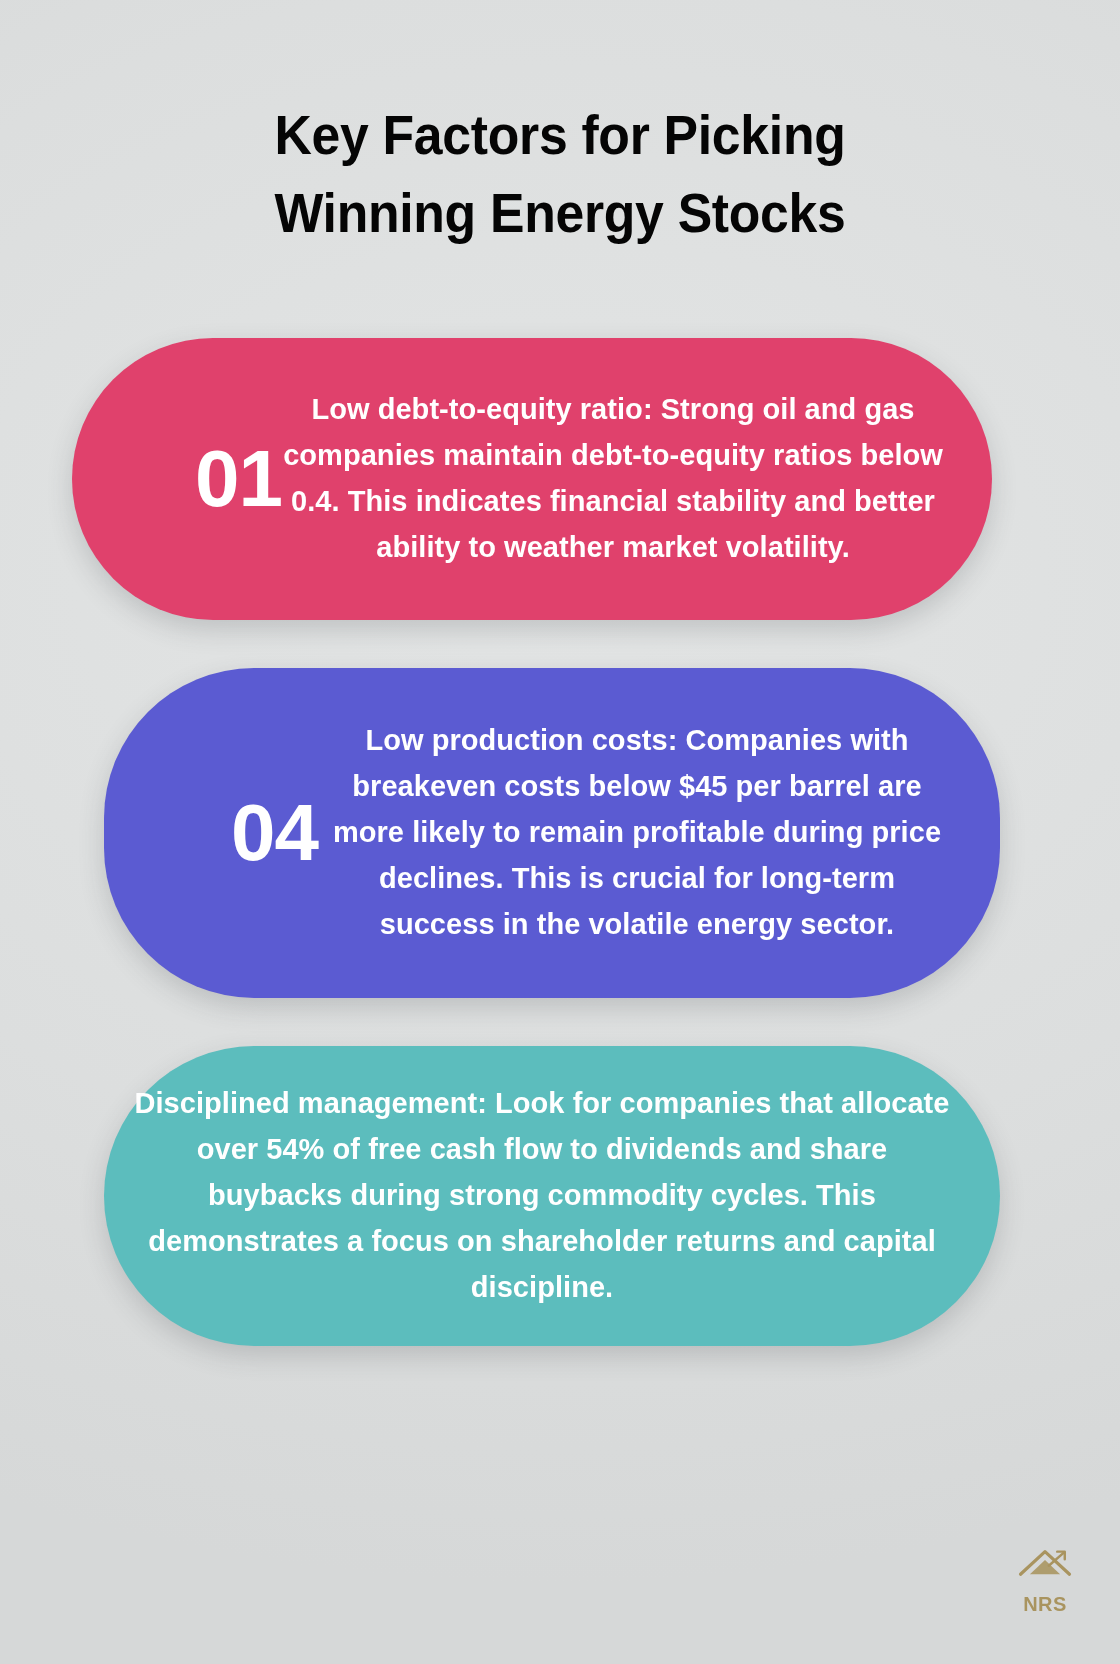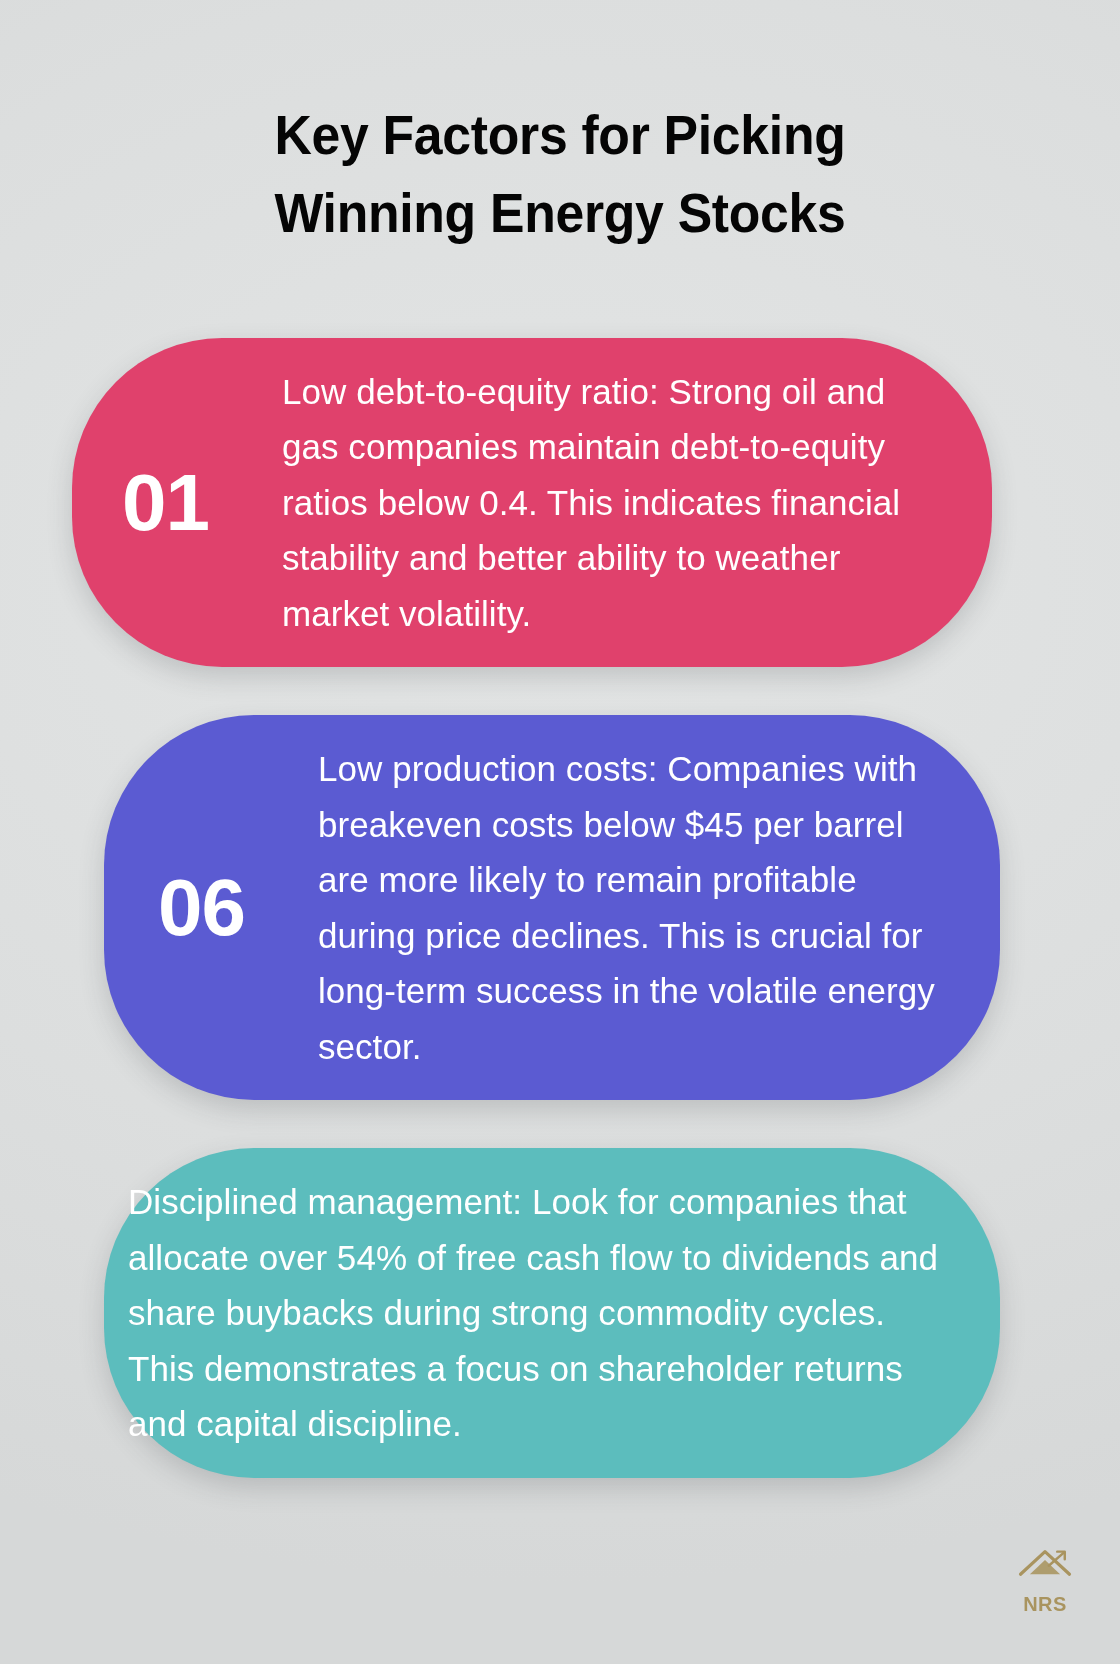"Low debt-to-equity ratio: Strong oil" .card-body { font-size: 35px -> 29px; font-weight: normal -> bold; text-align: none -> center }
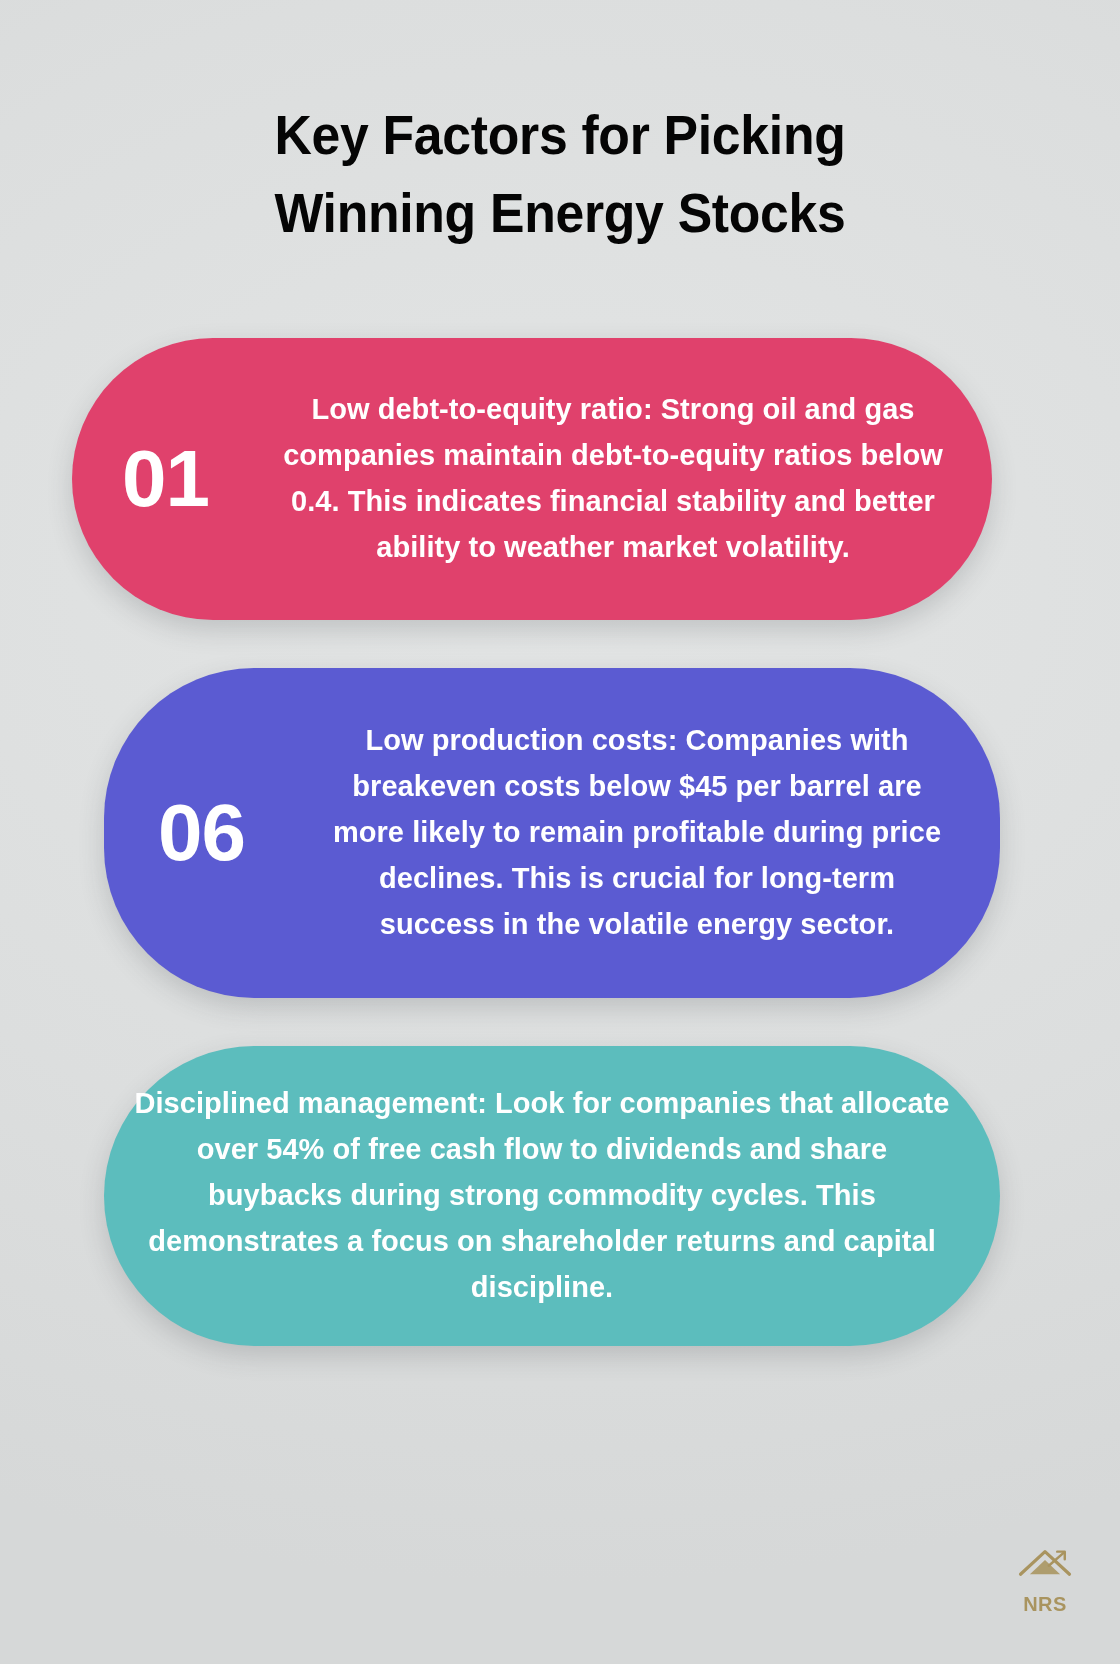"01" .card-number { text-align: left -> right }
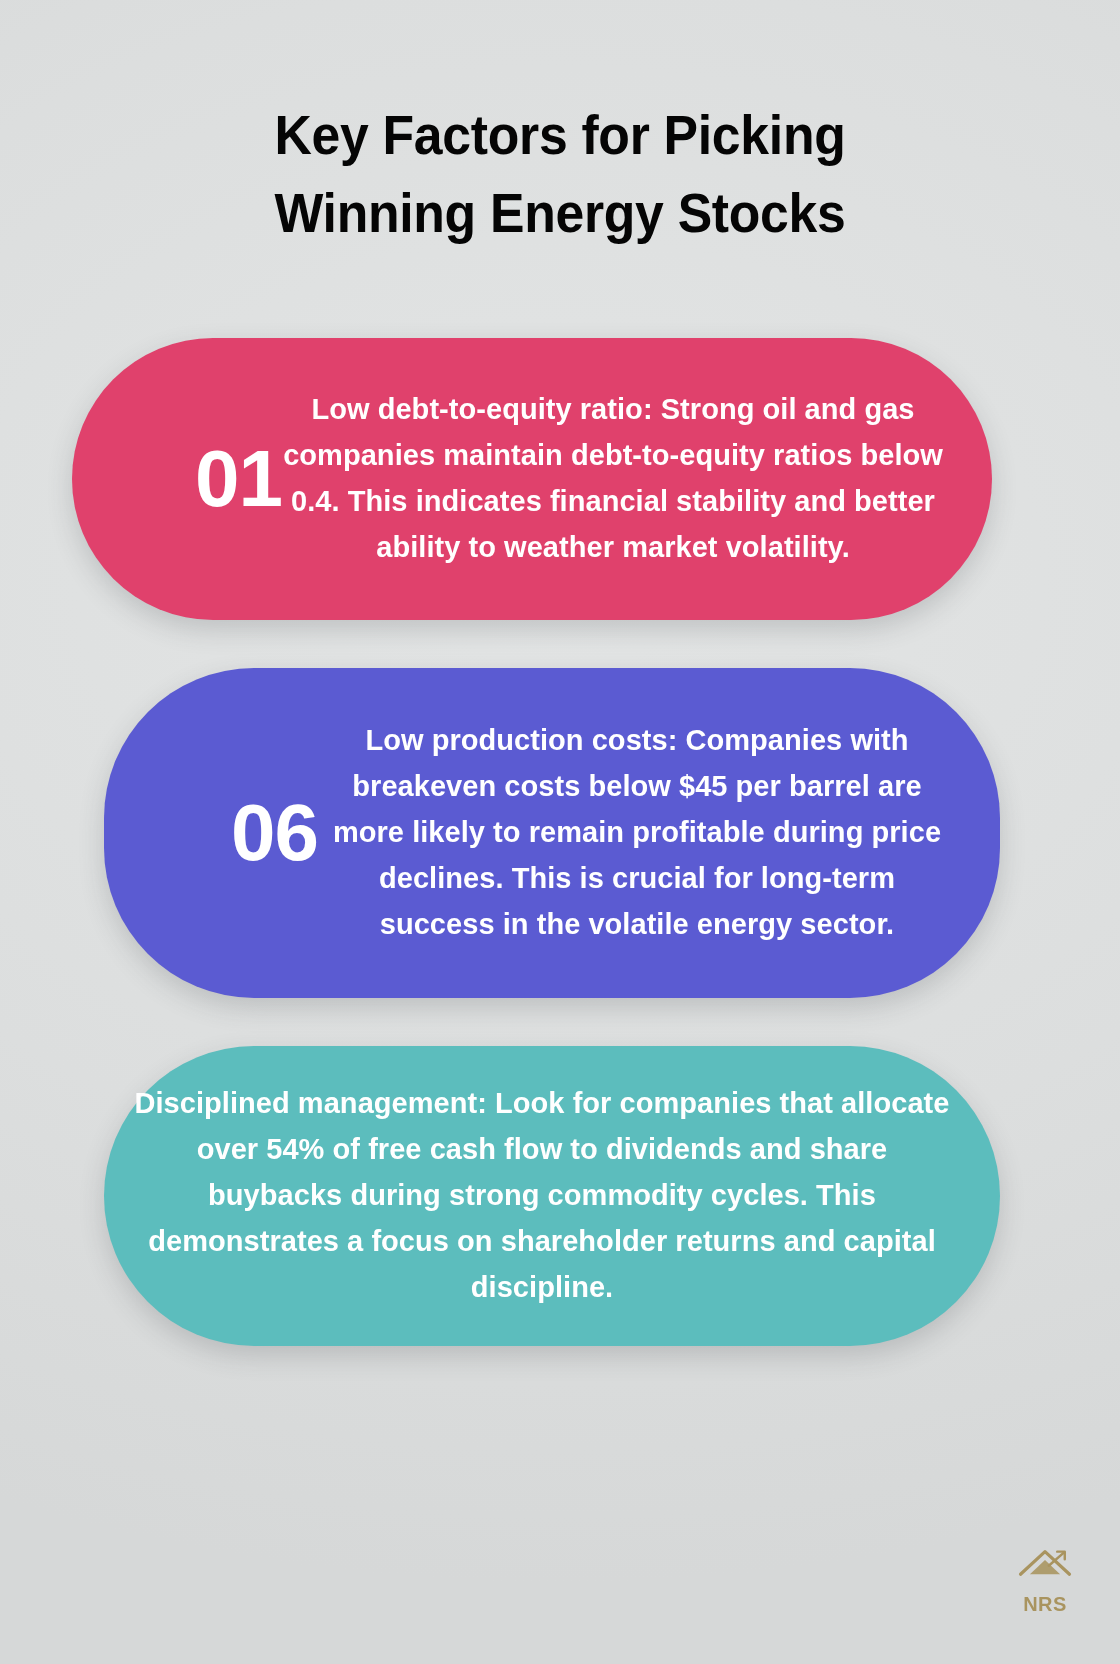"06" div.card-number { text: 06 -> 04 }
